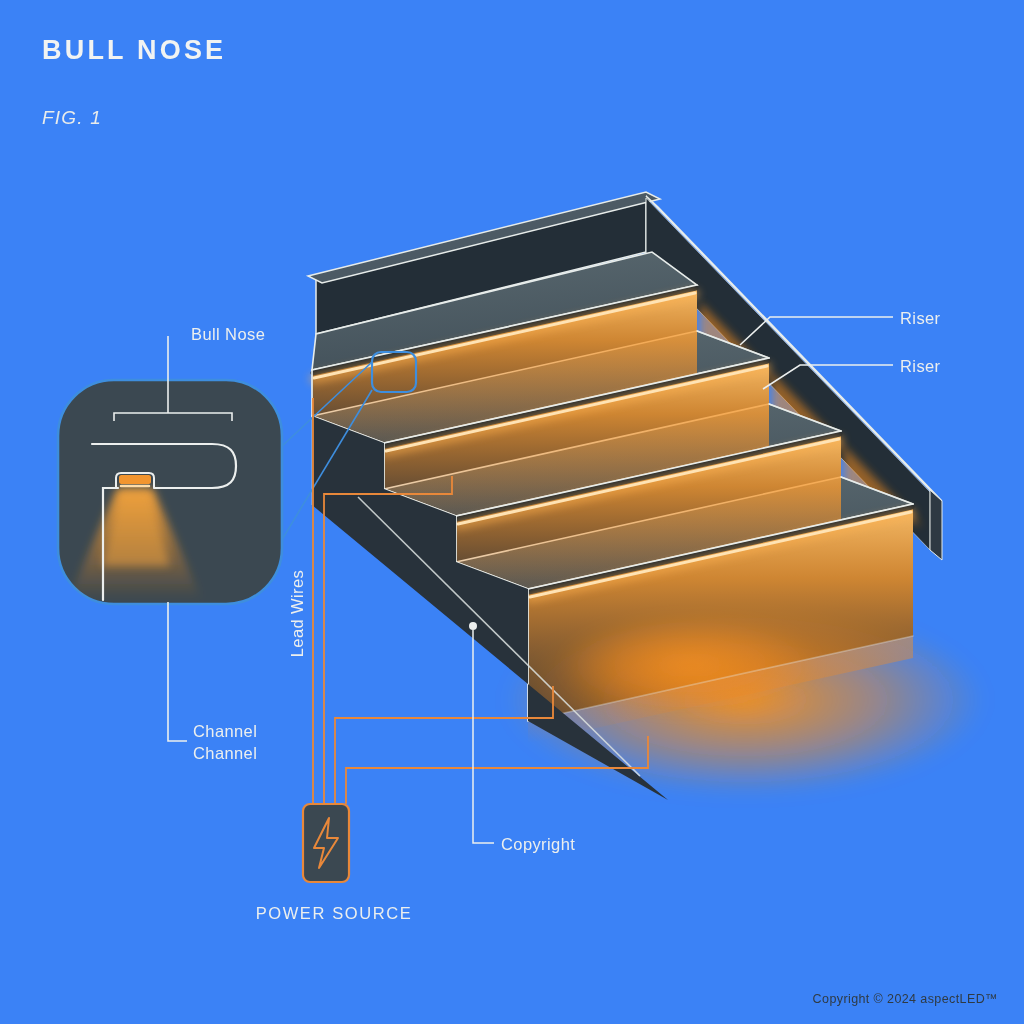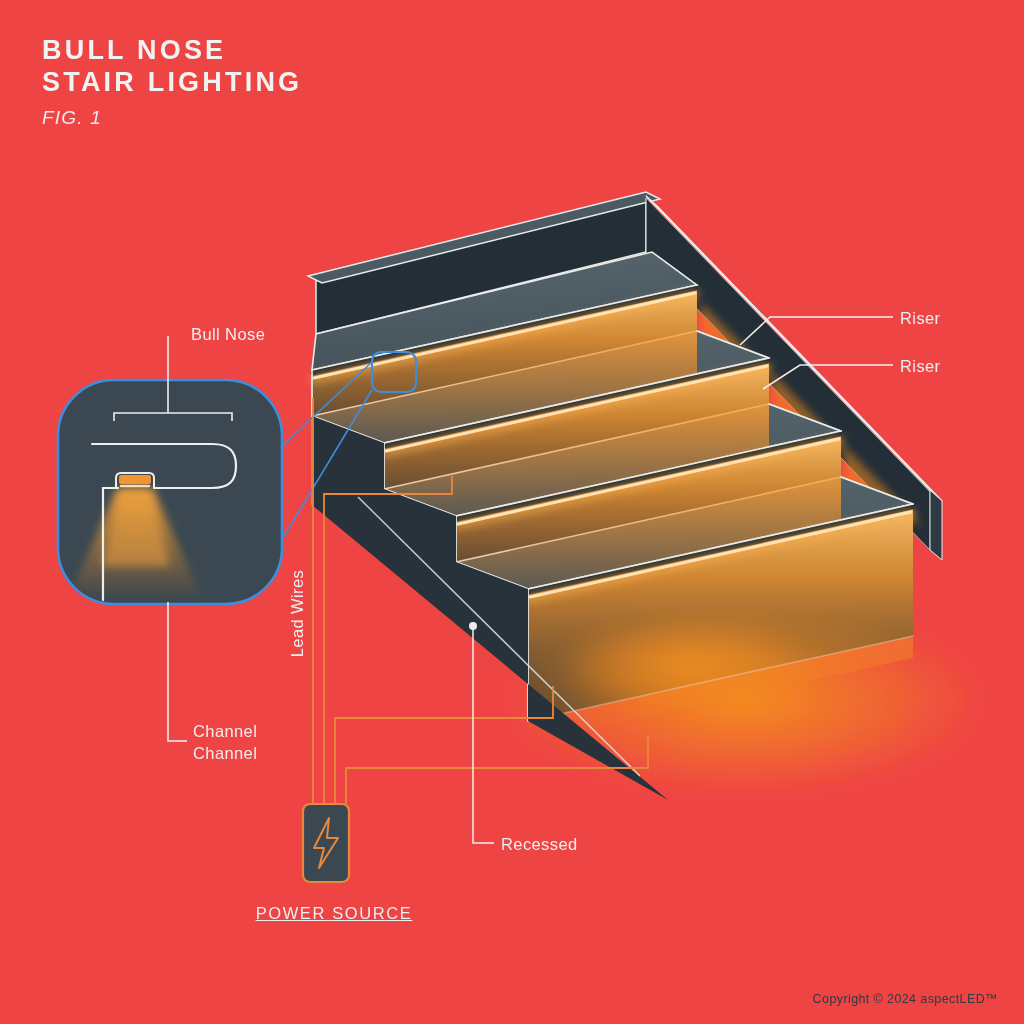"BULL NOSE" .stage { background: #ef4444 -> #3b82f6 }
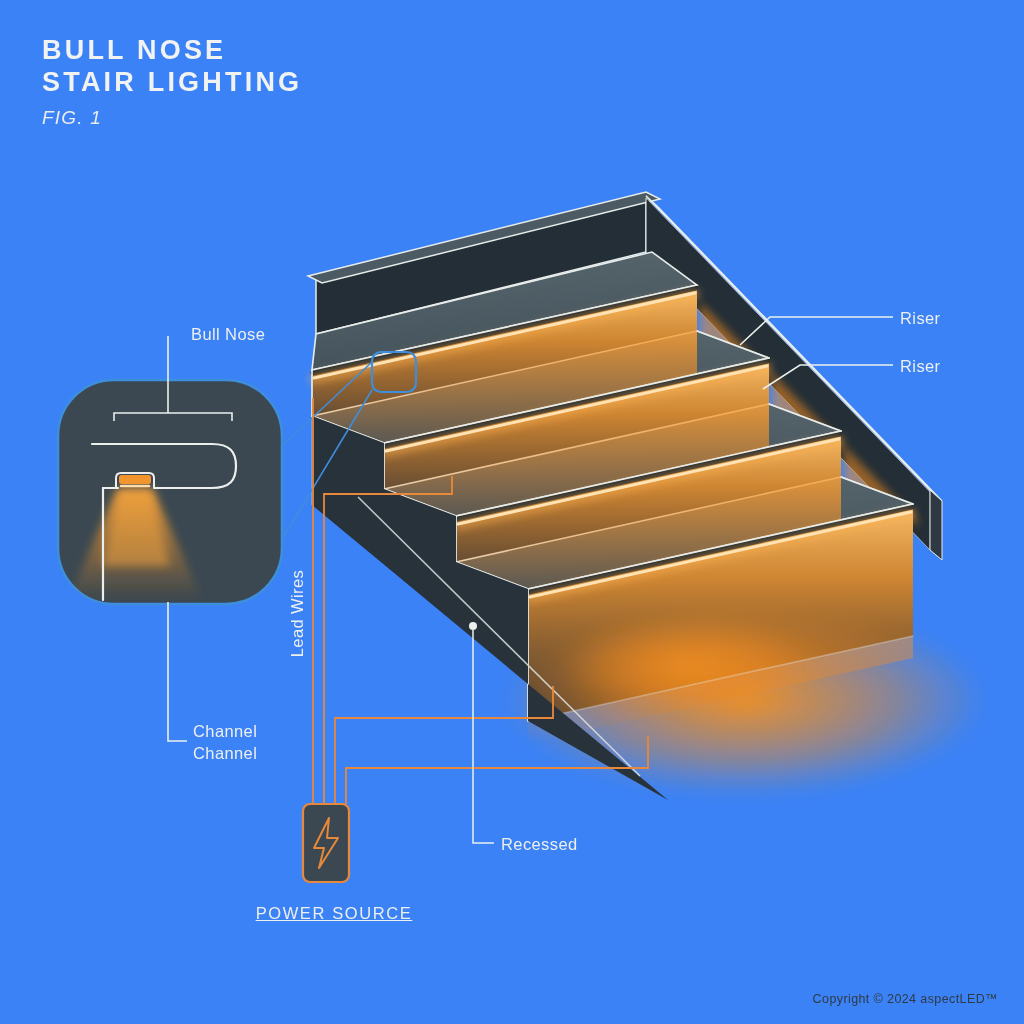"STAIR LIGHTING" div { html: <div>STAIR LIGHTING</div> -> none }
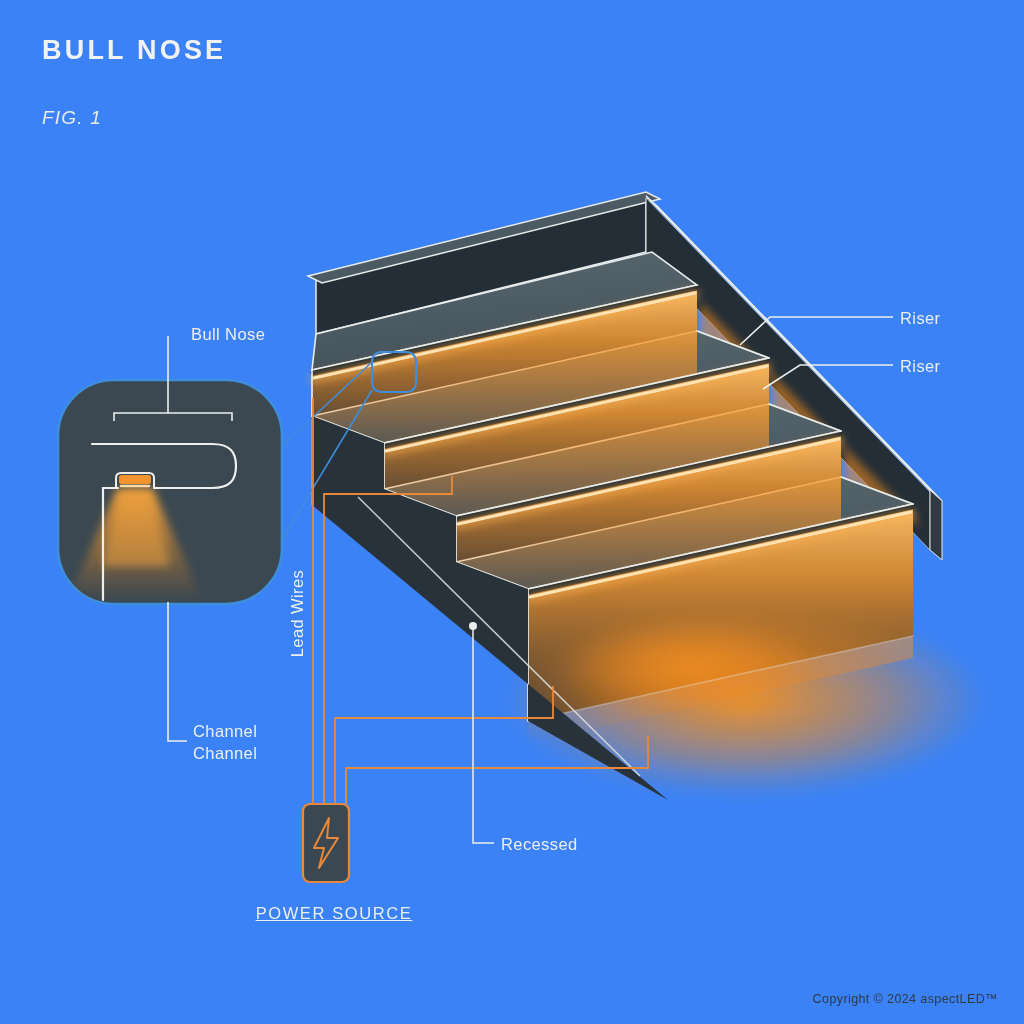"Recessed" div.lbl { text: Recessed -> Copyright }
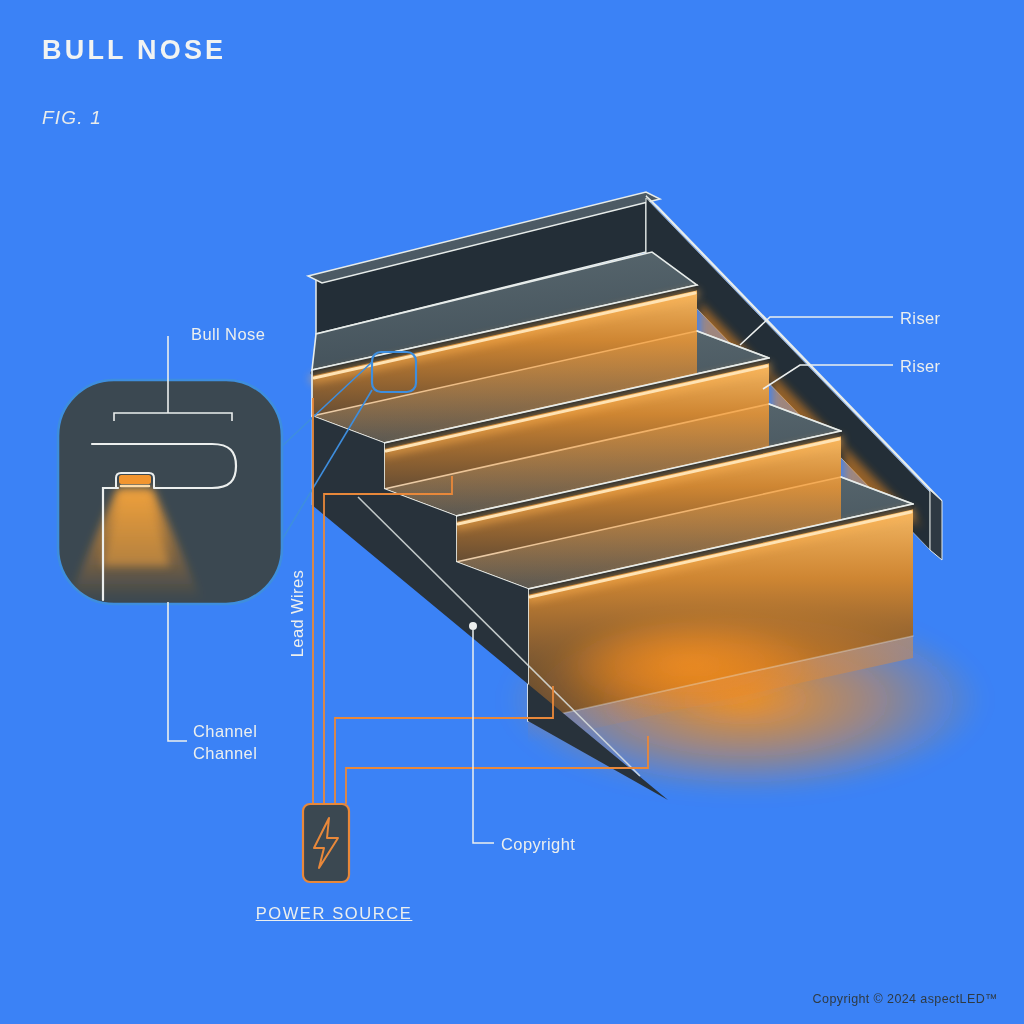"POWER SOURCE" .caps { text-decoration: underline -> none }
